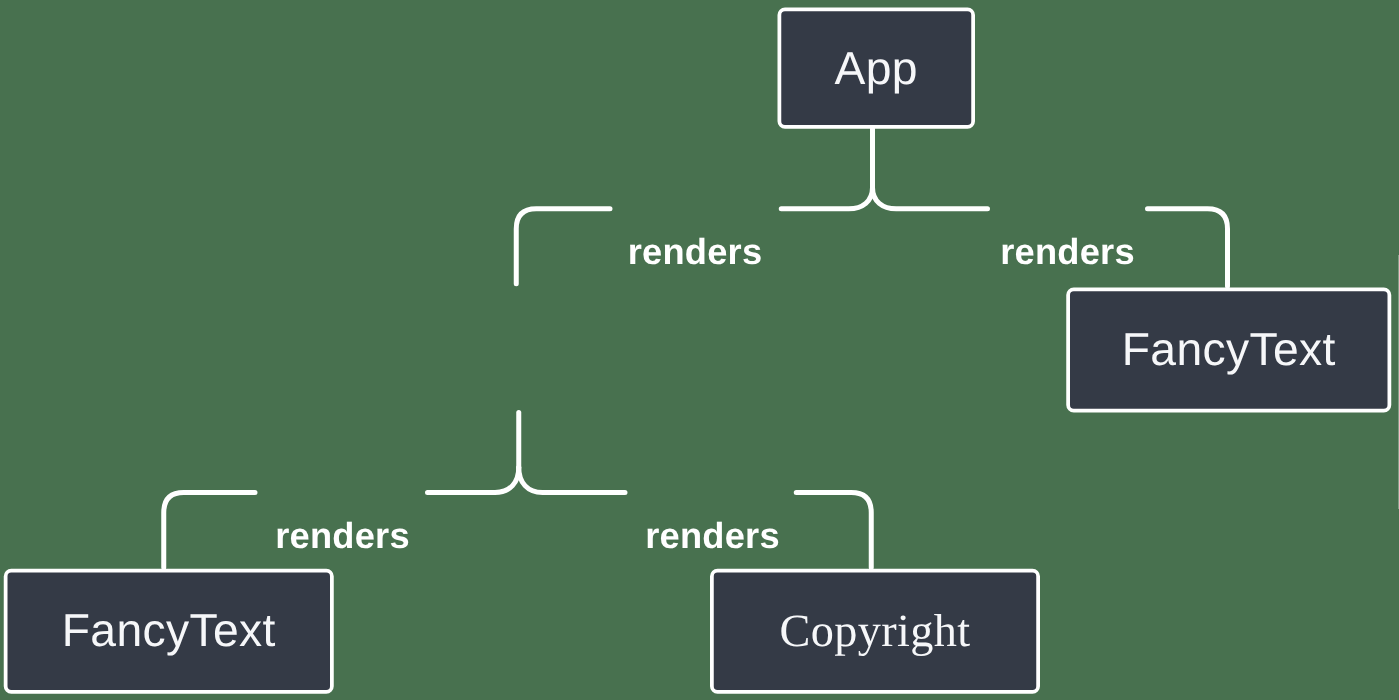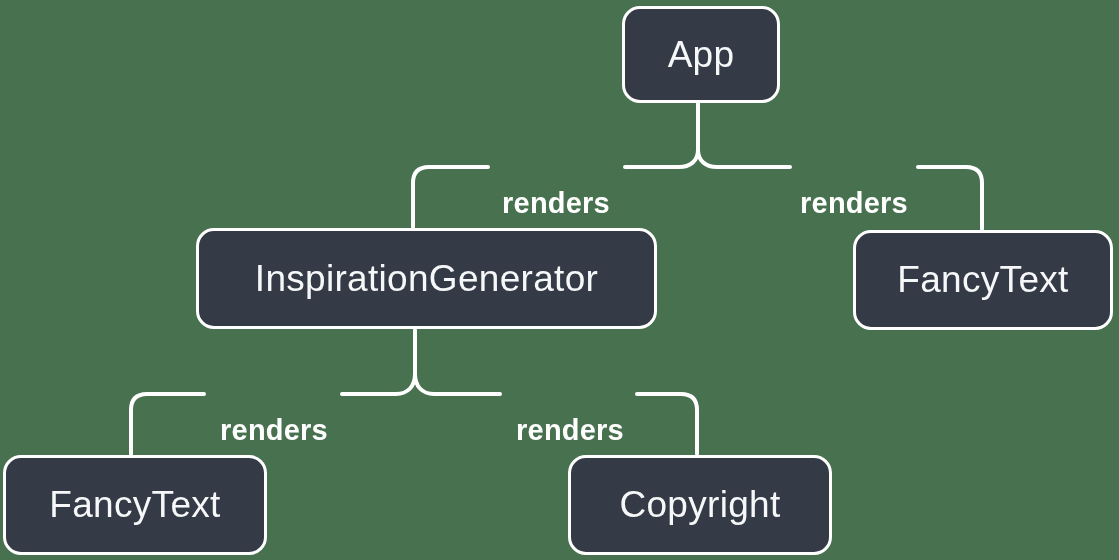"App" .node { border-radius: 18px -> 6px }
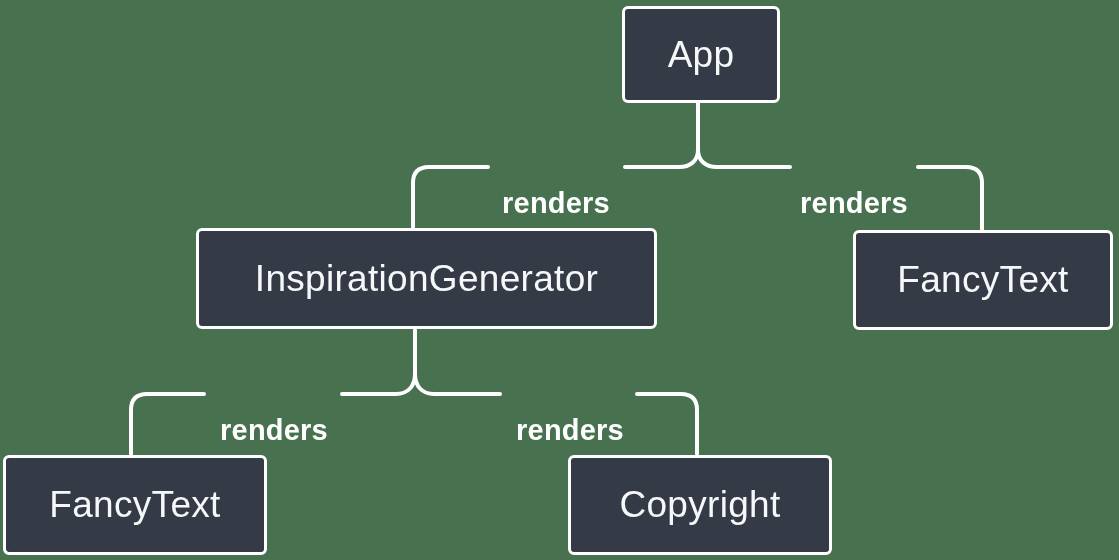"InspirationGenerator" div.node { html: <div> <span>InspirationGenerator</span> </div> -> none }
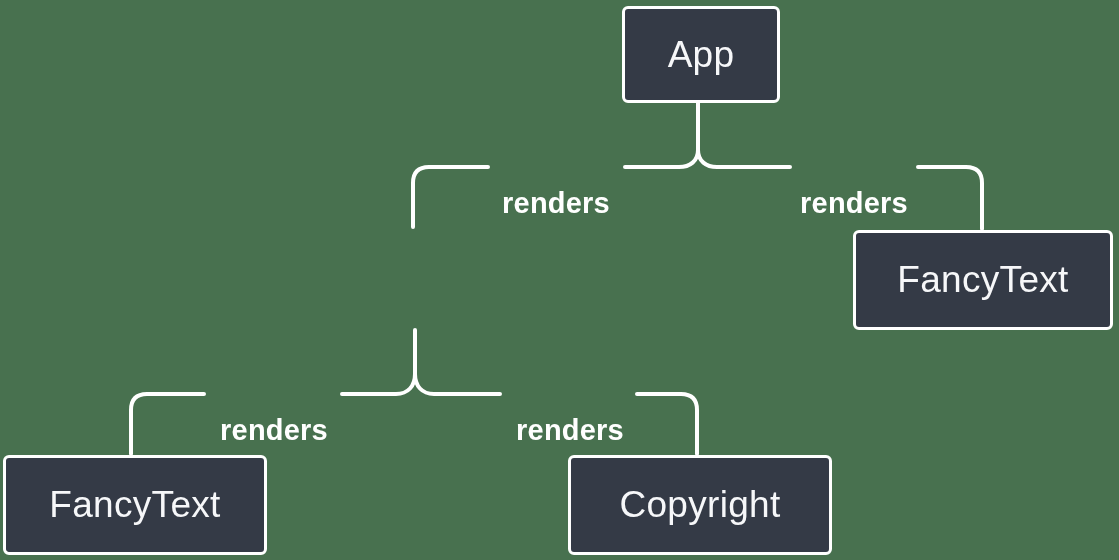"Copyright" .node-copyright { font-family: none -> Liberation Serif, serif }
